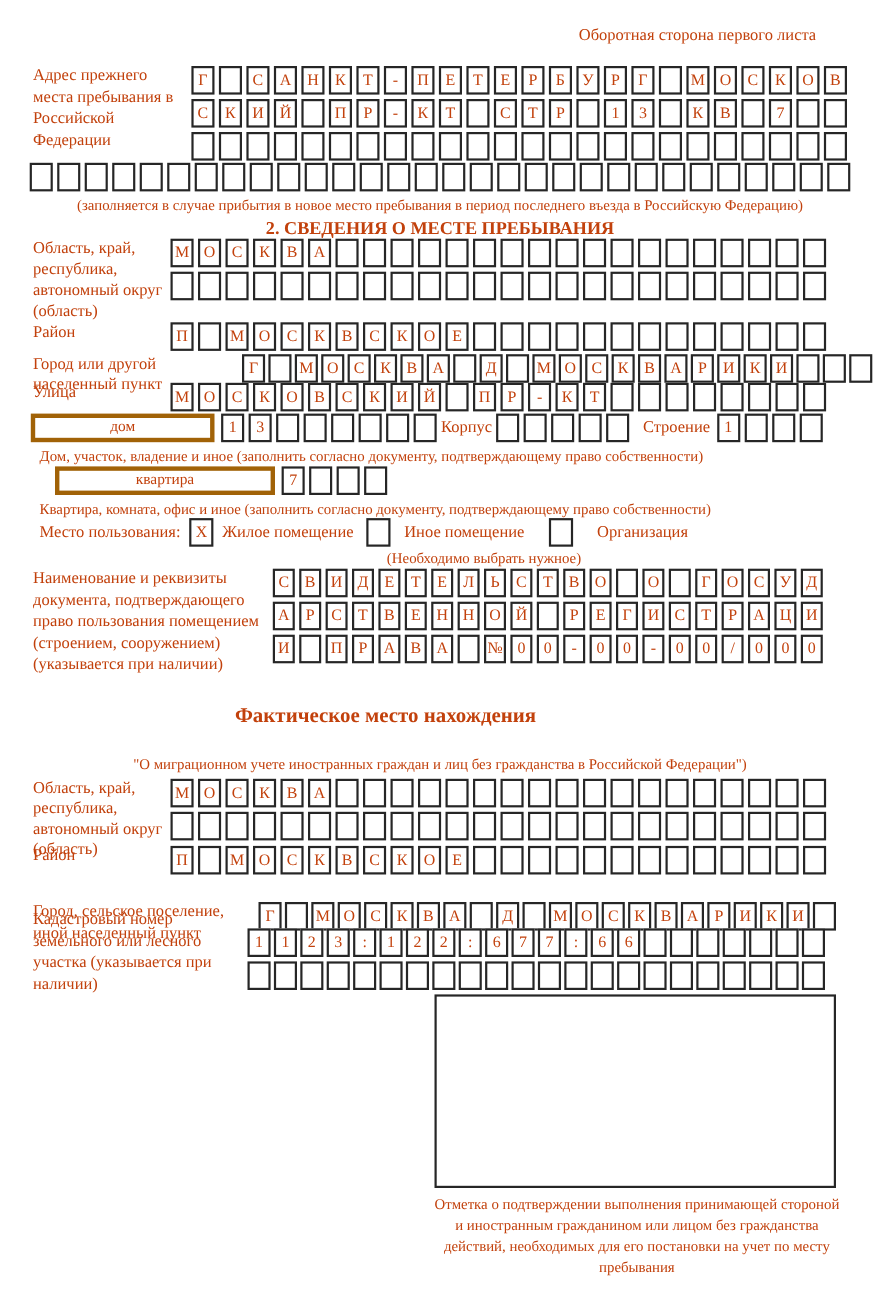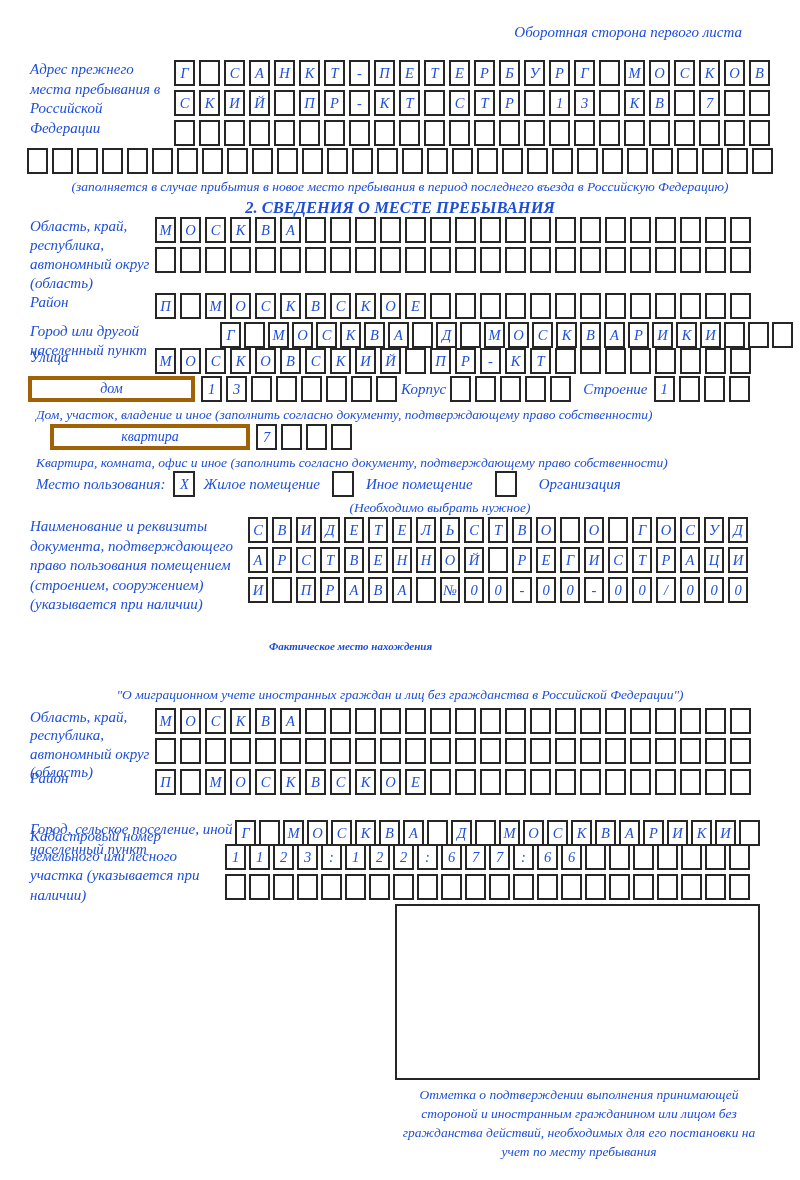"Оборотная сторона первого листа" .page { color: #1d4ed8 -> #c2410c; font-style: italic -> none }
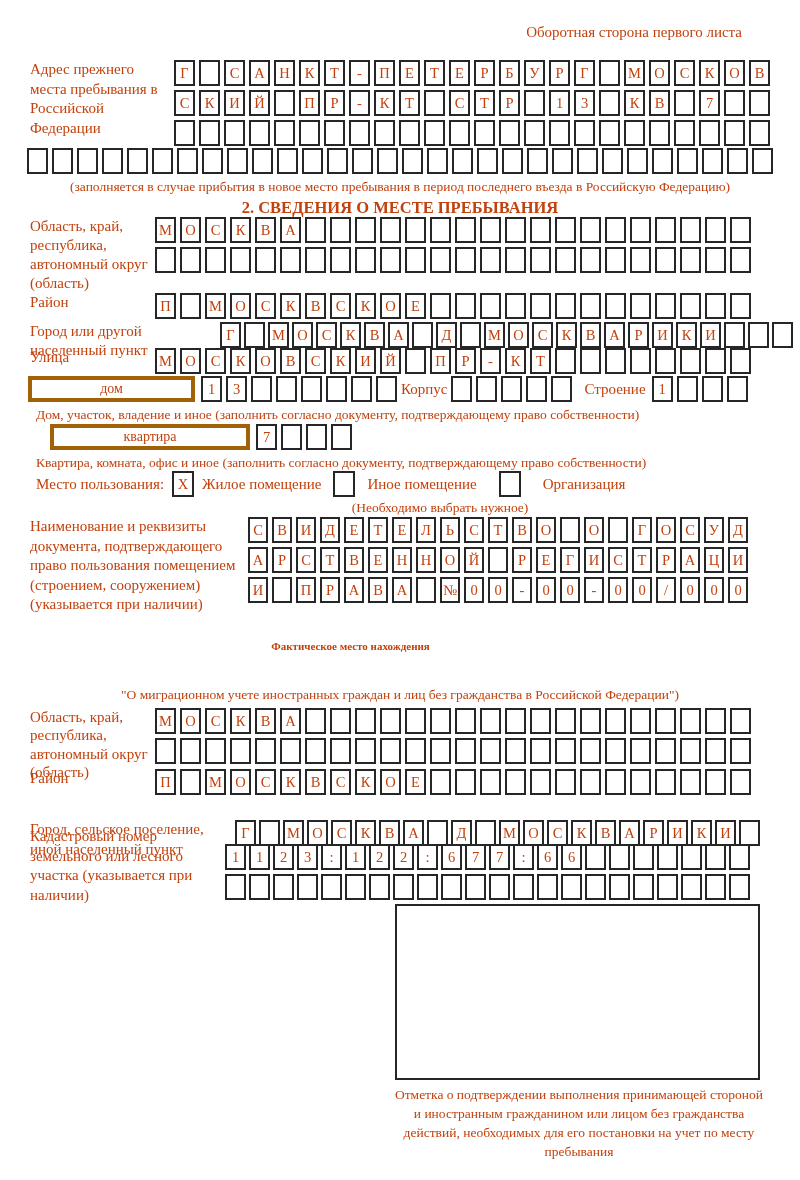"Фактическое место нахождения" div.abs { font-size: 11px -> 19px }
